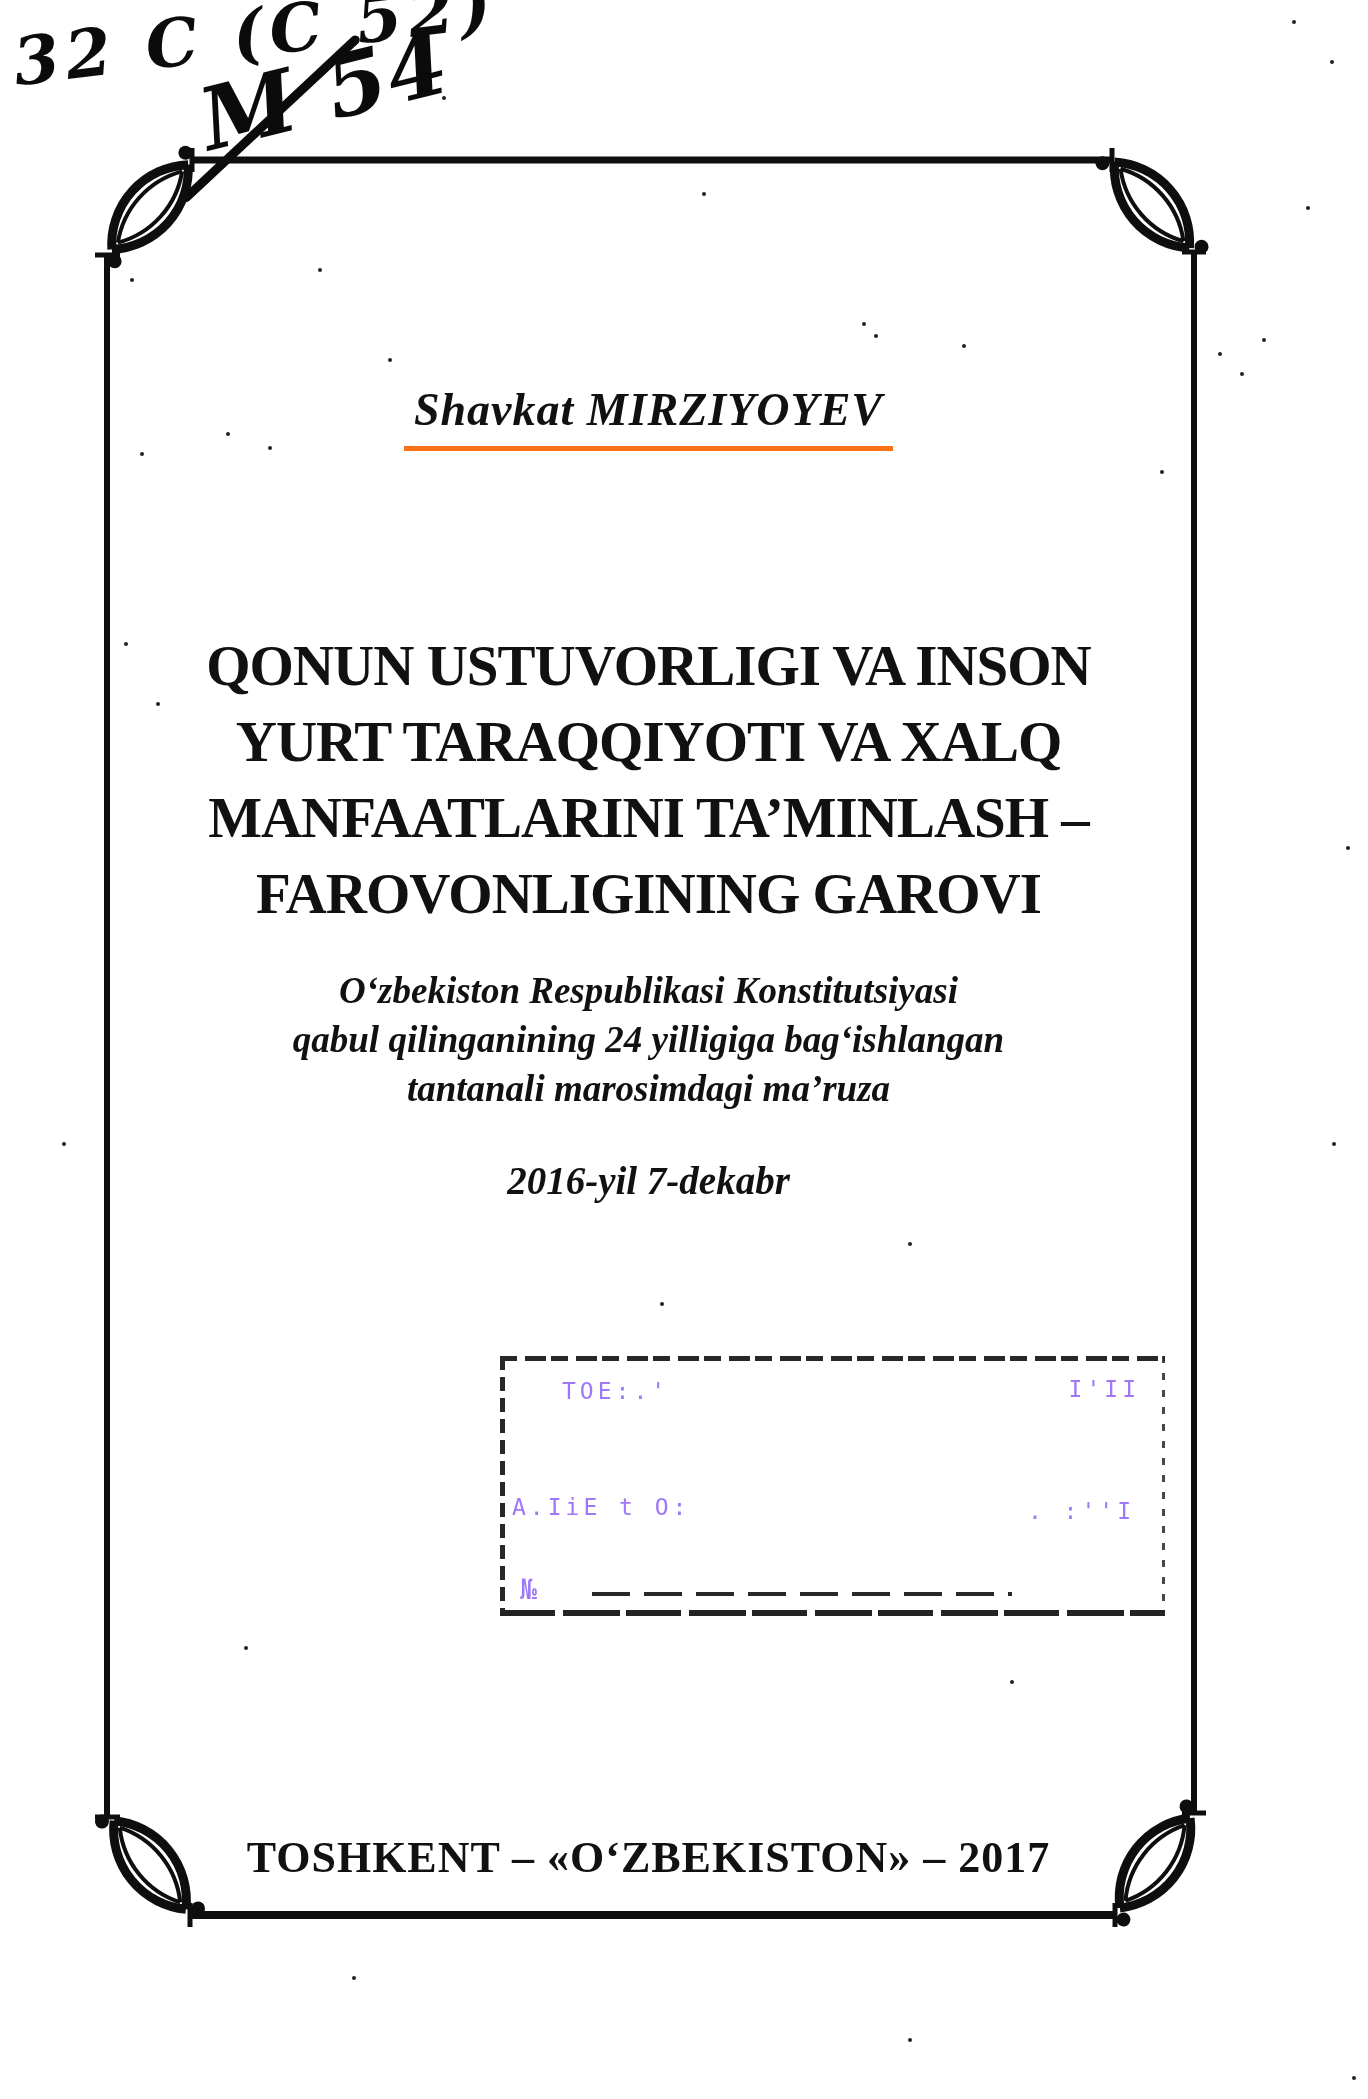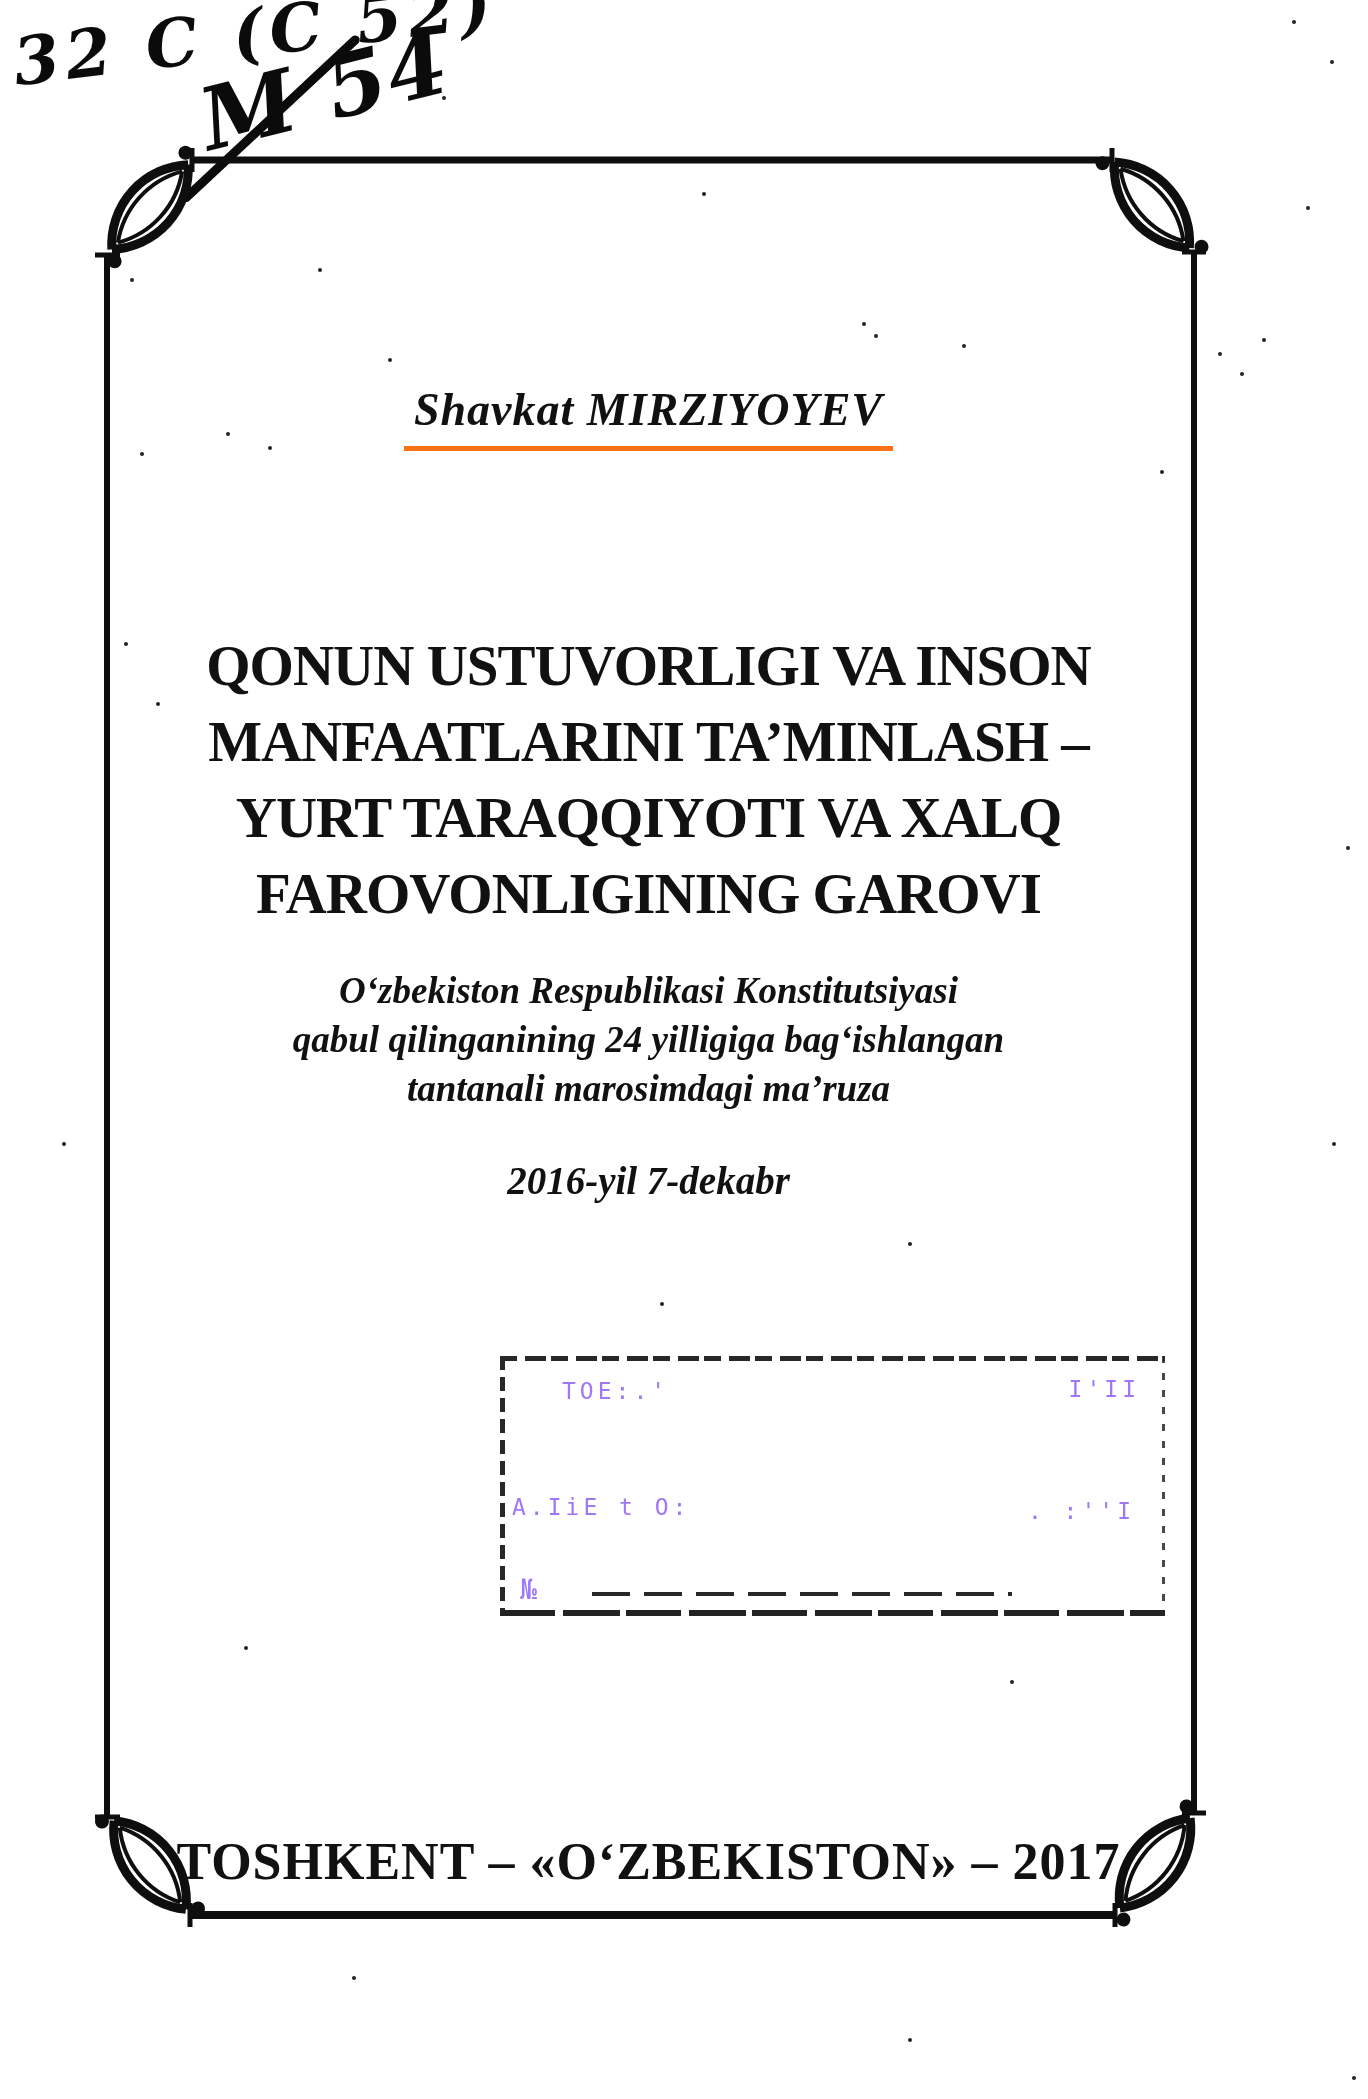"MANFAATLARINI TA’MINLASH –" div { order: before "YURT TARAQQIYOTI VA XALQ" -> after "YURT TARAQQIYOTI VA XALQ" }
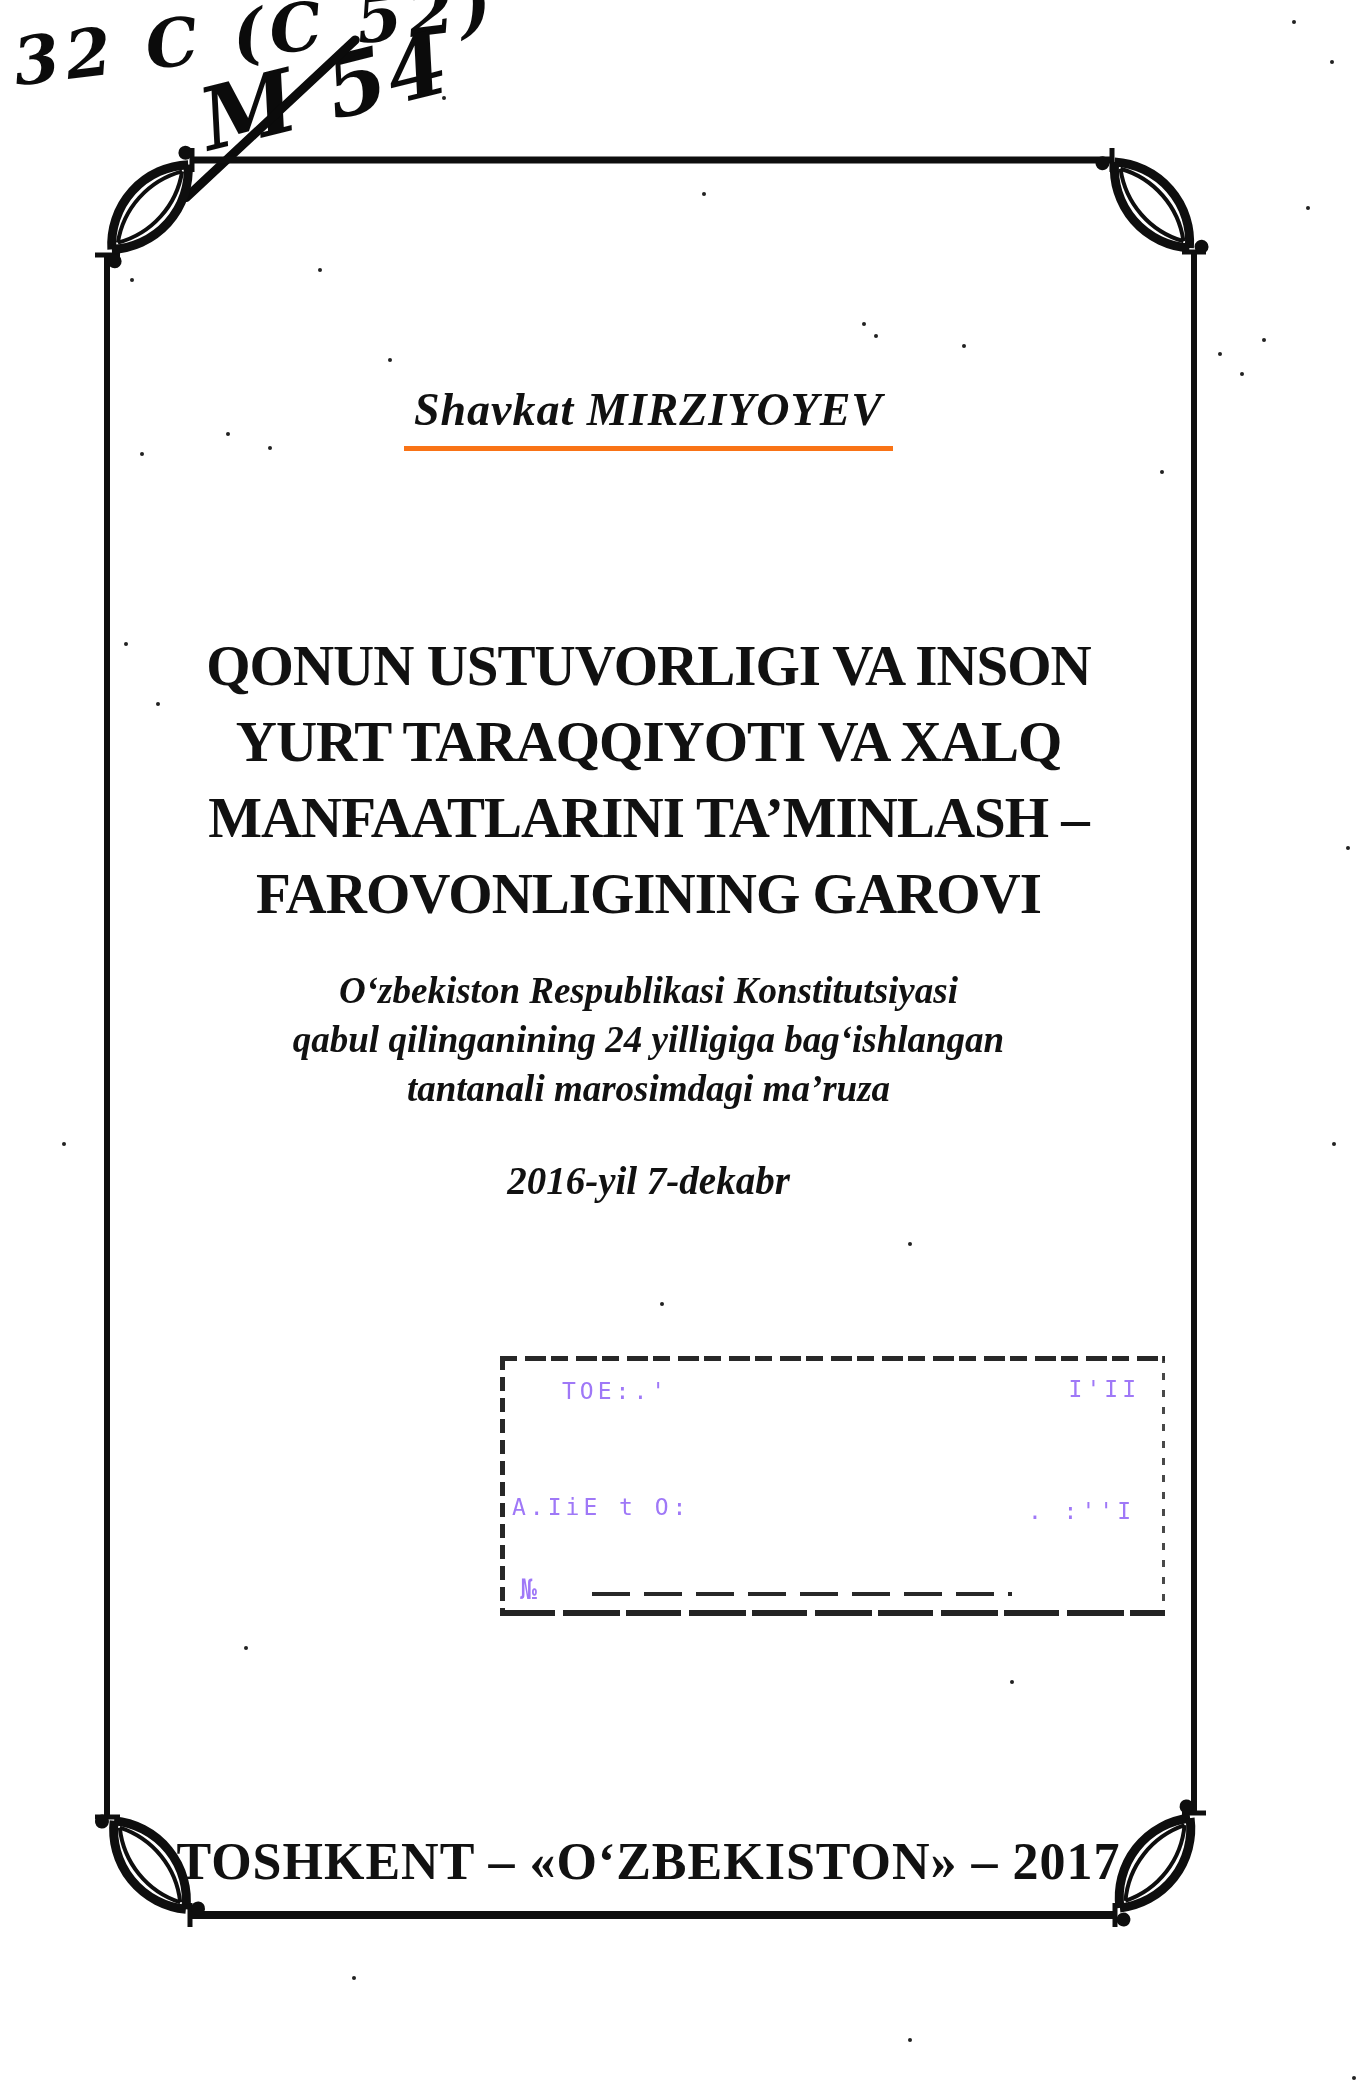"TOSHKENT – «O‘ZBEKISTON» – 2017" .imprint { font-size: 52px -> 44px }
